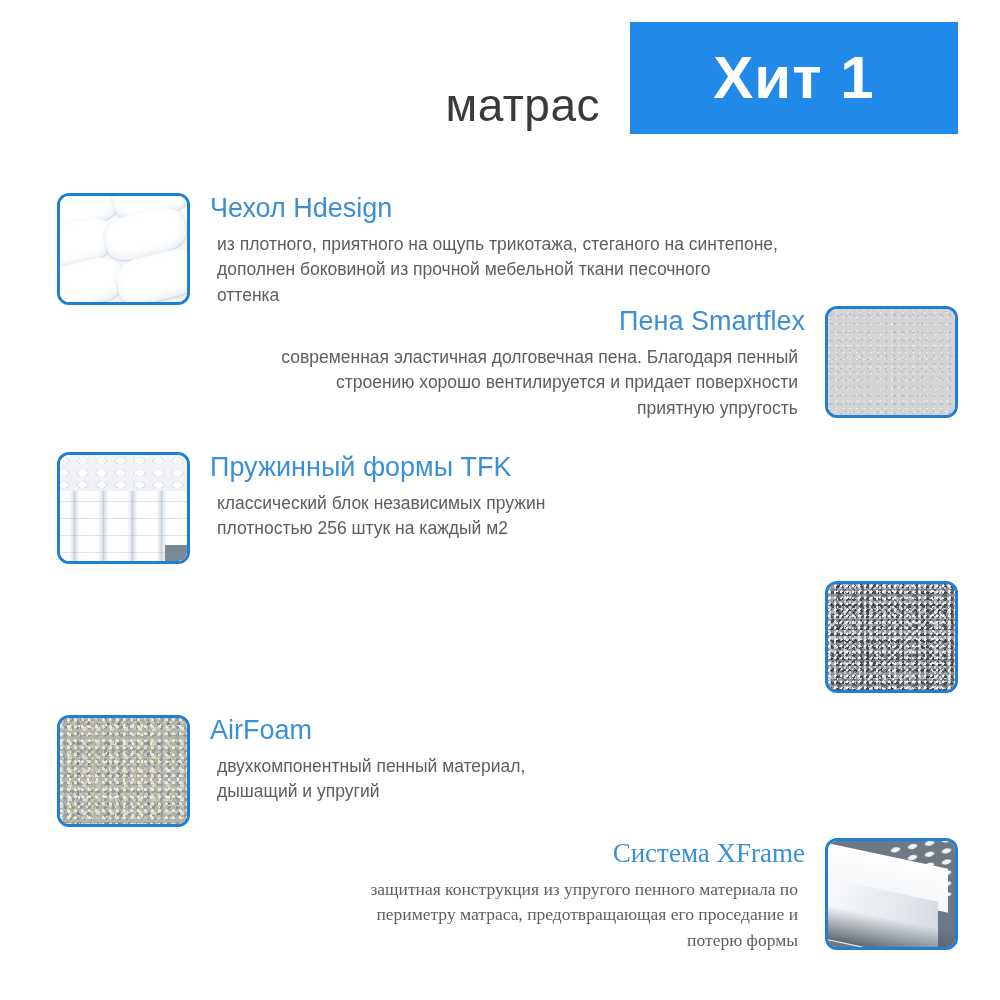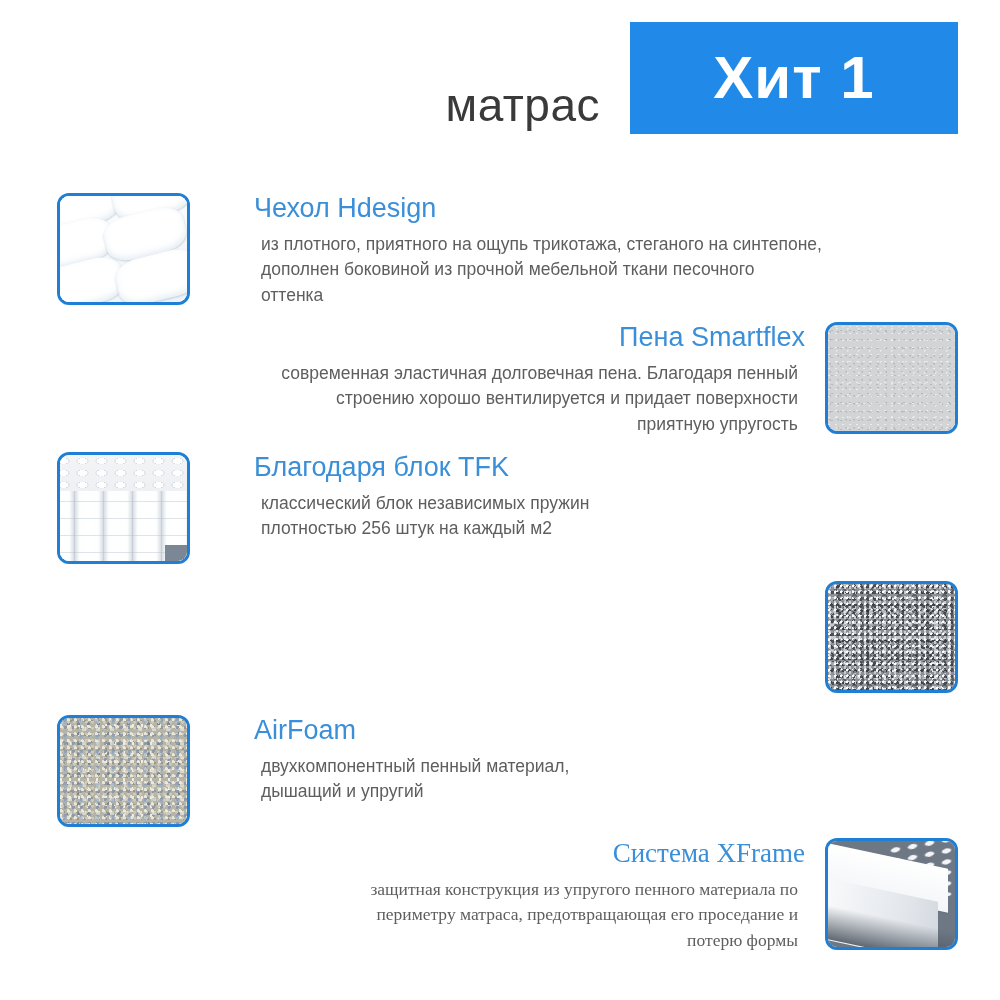"Чехол Hdesign" .block.left { gap: 44px -> none }
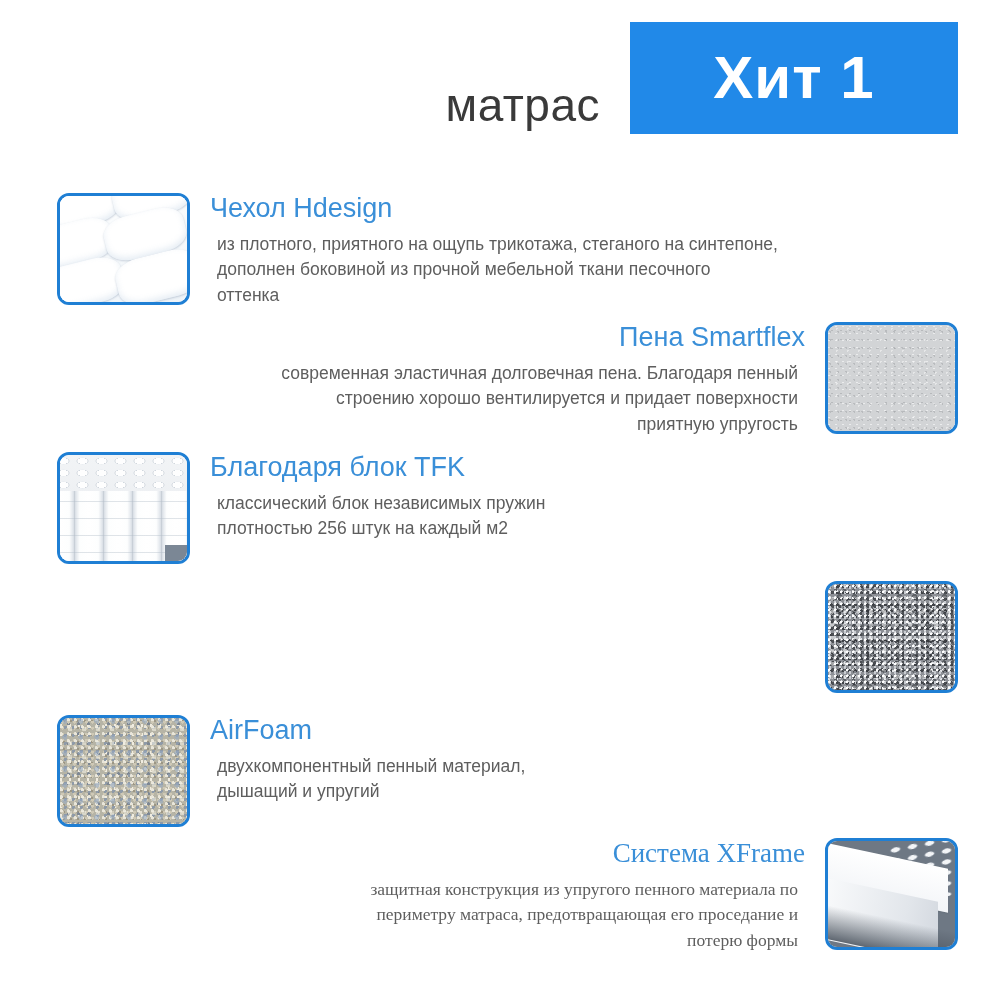"Пена Smartflex" #block-1 { top: 322px -> 306px }
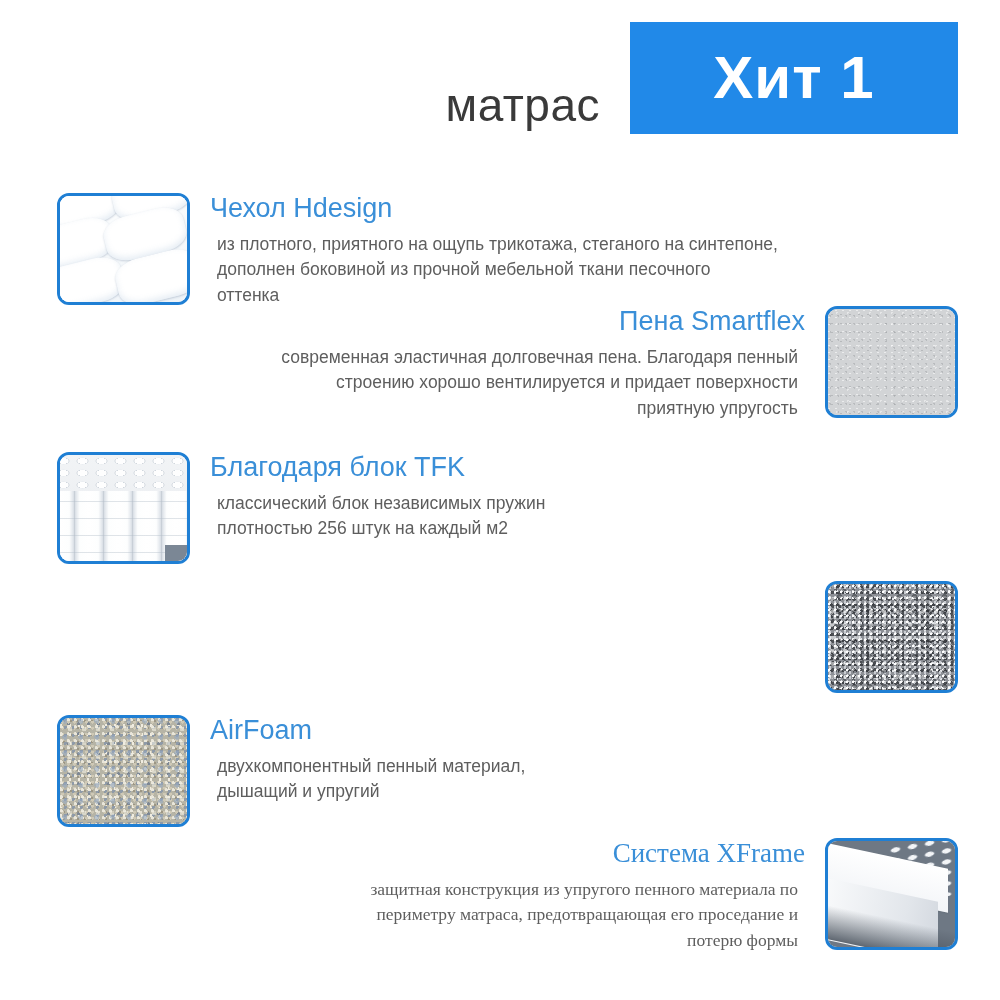"Благодаря блок TFK" div.blk-title { text: Благодаря блок -> Пружинный формы }
